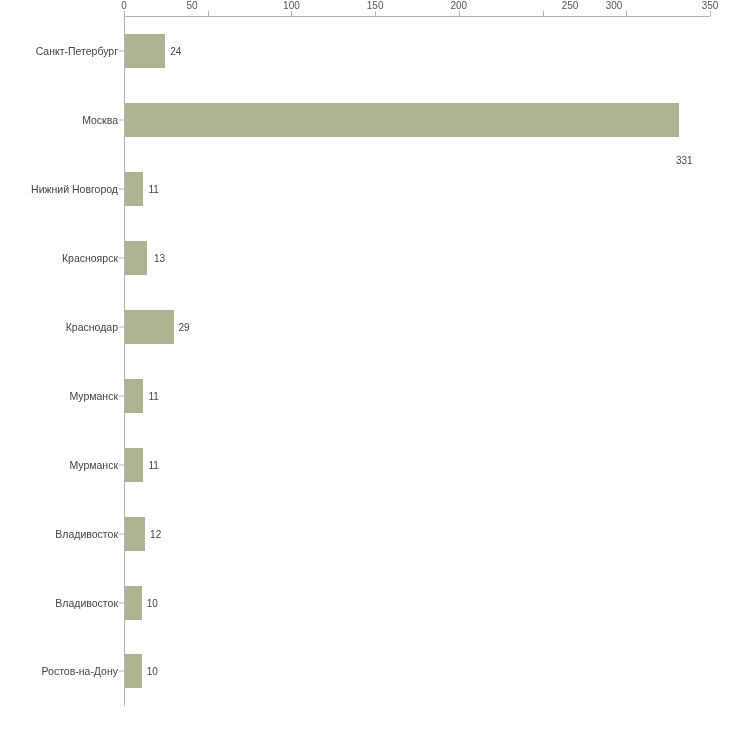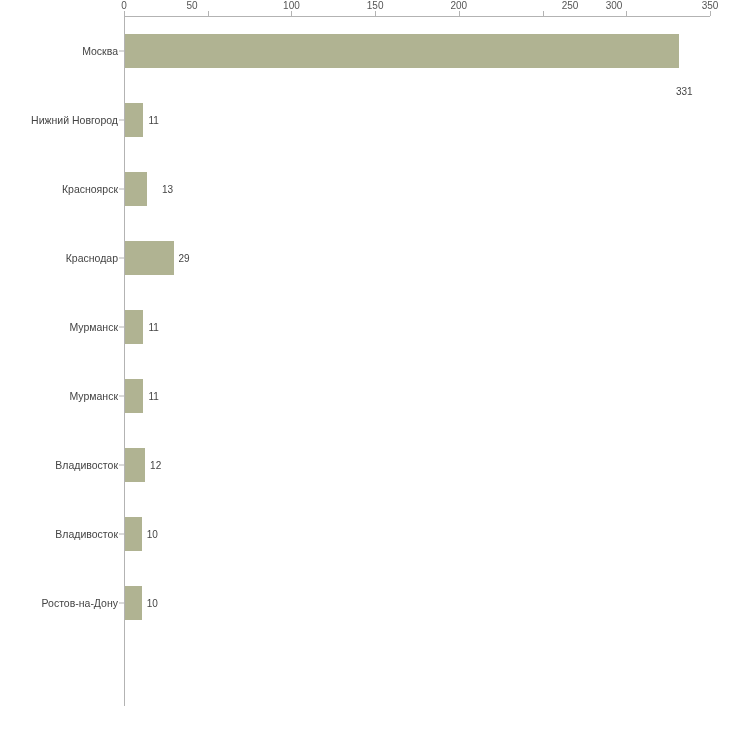"Санкт-Петербург" div.row { html: none -> <div> <div>Санкт-Петербург</div> <div></div> <div></div> <div>24</div> </div> }
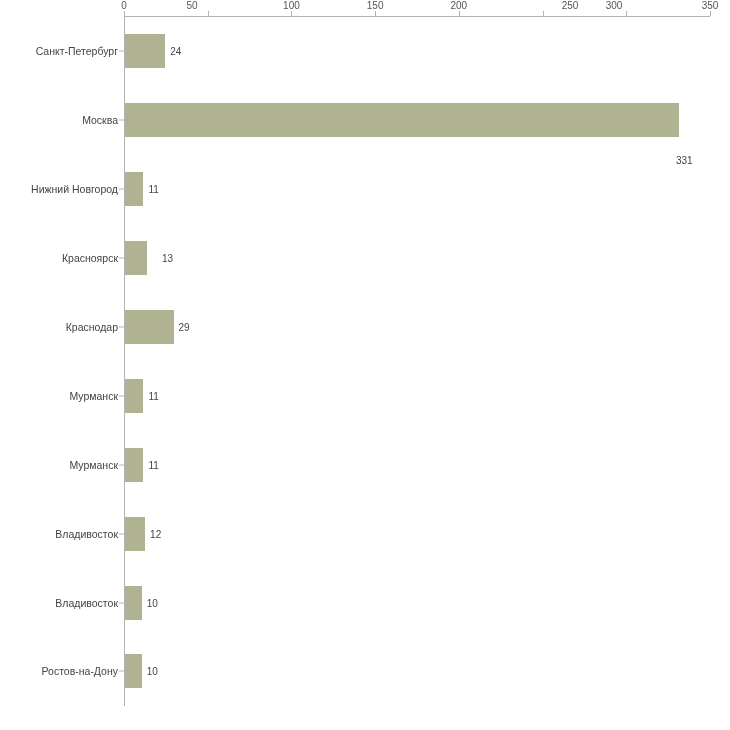"13" div.bar-value { left: 162px -> 154px }
